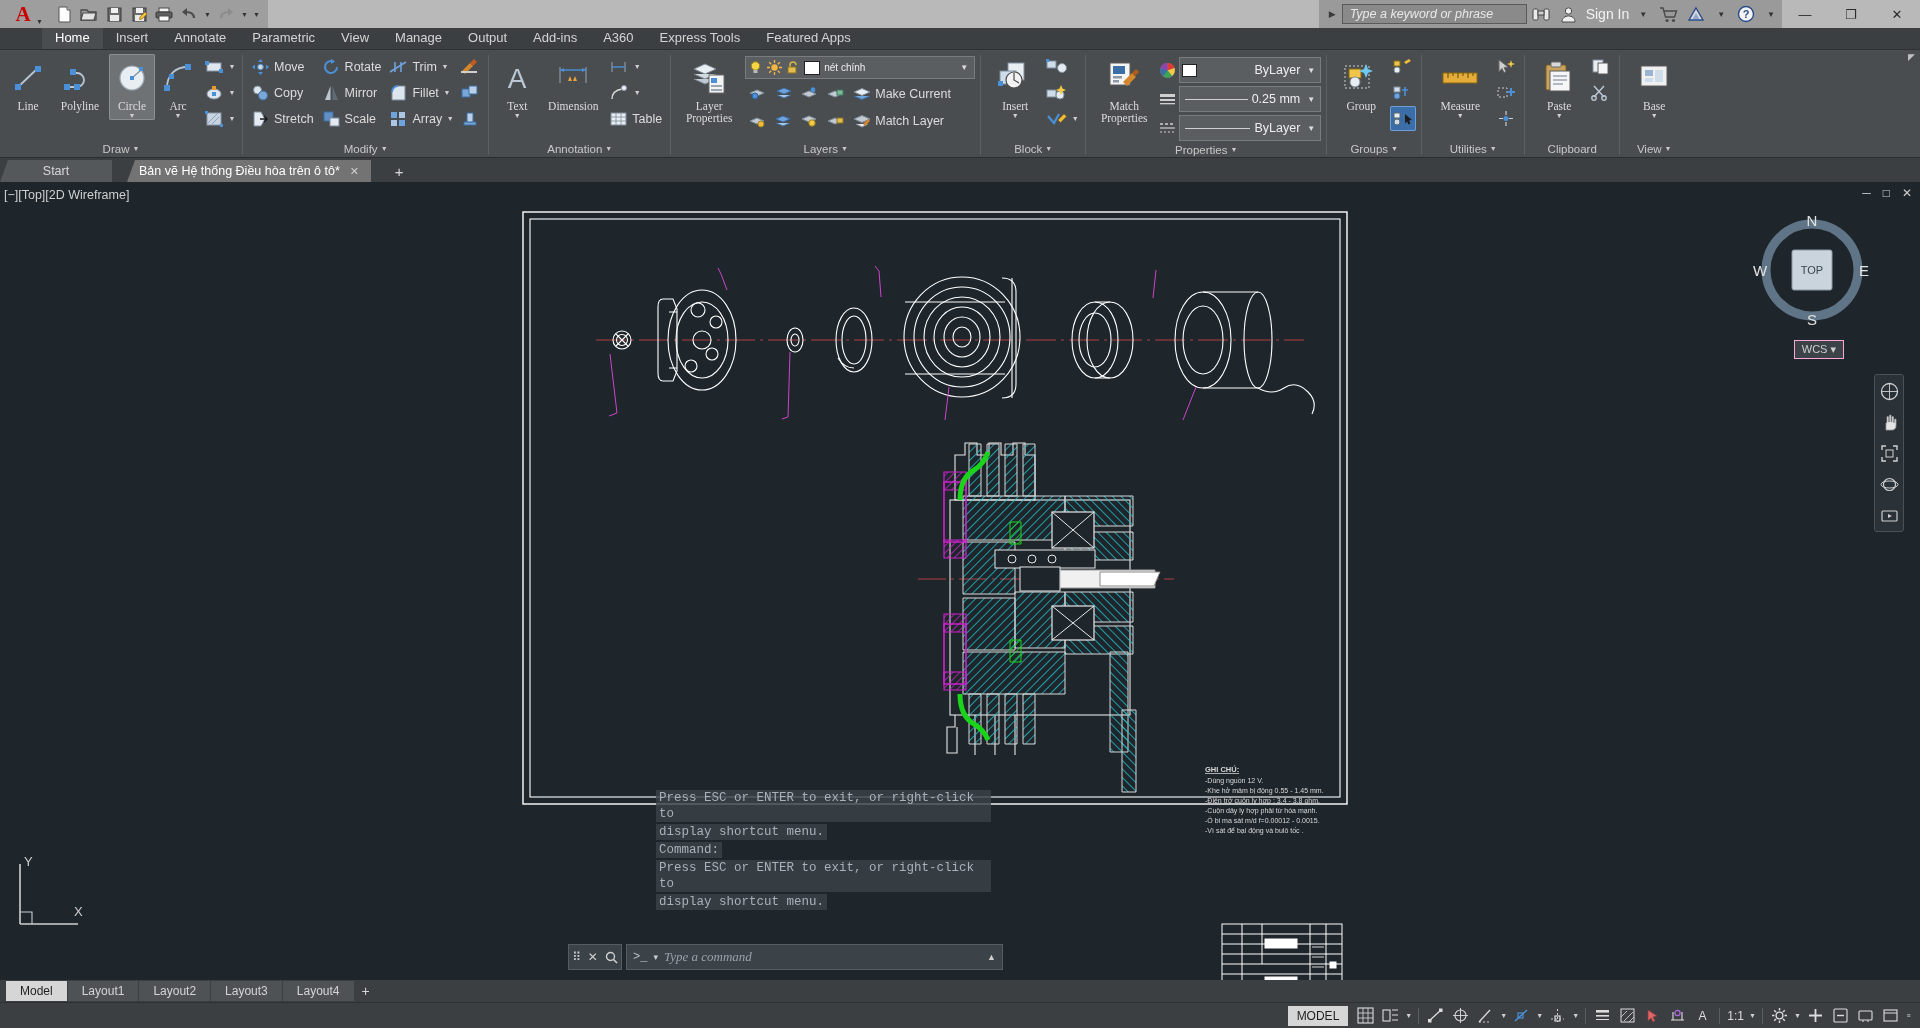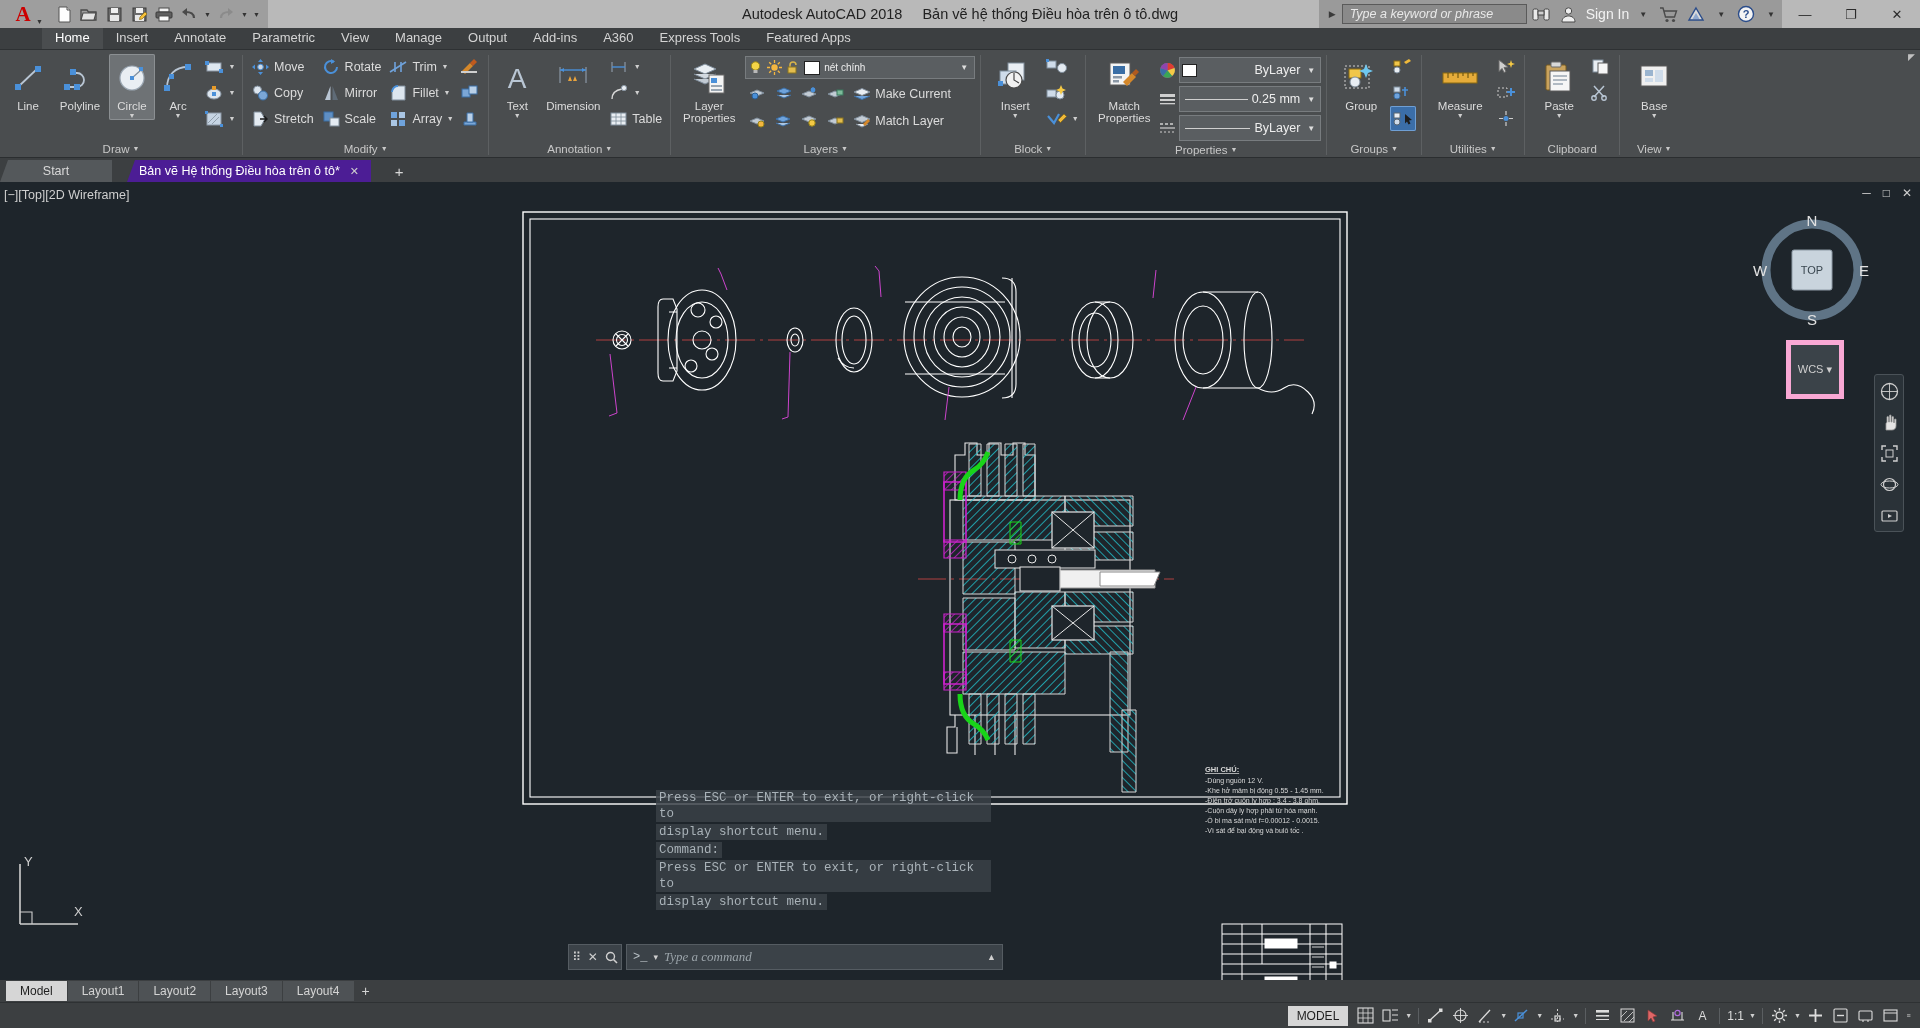"Autodesk AutoCAD 2018 Bản vẽ" div.title-text { html: <div> <span>Autodesk AutoCAD 2018</span> <span>Bản vẽ hệ thống Điều hòa trên ô tô.dwg</span> </div> -> none }
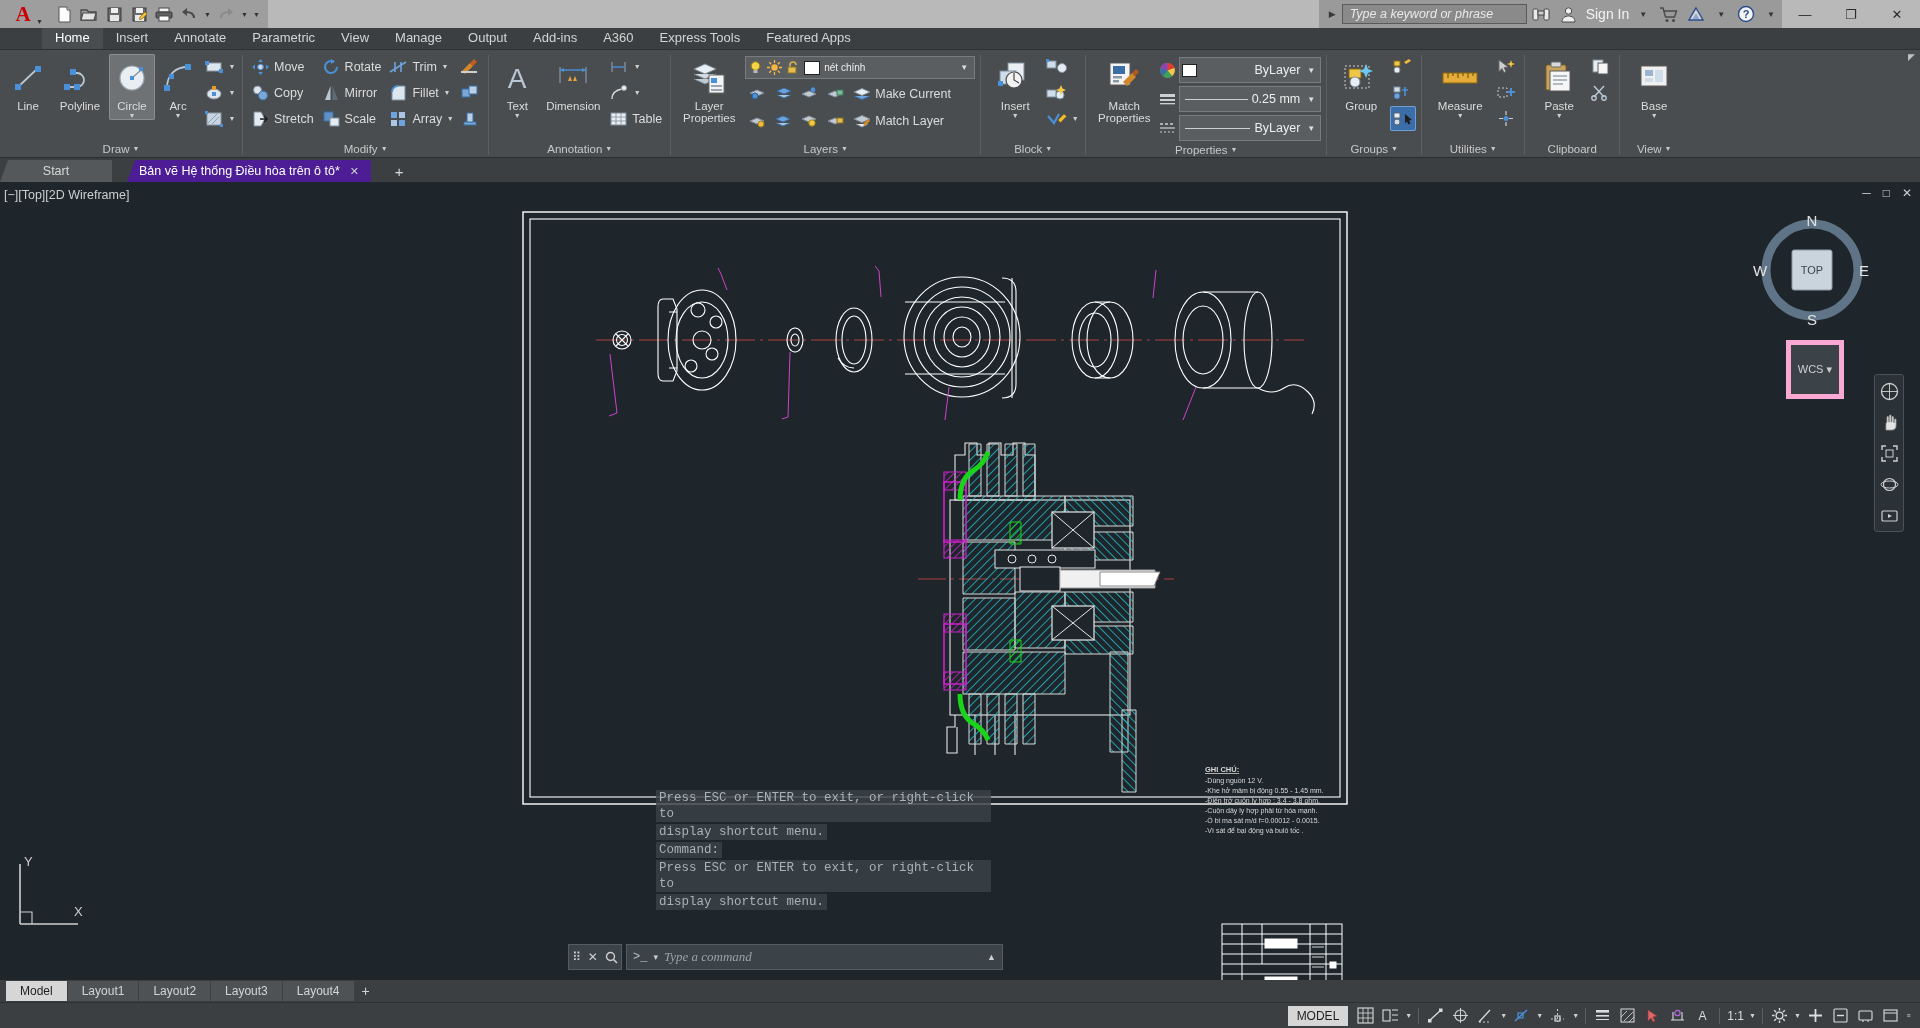"Line" .bigbtn .lb { font-family: none -> Liberation Serif, serif }
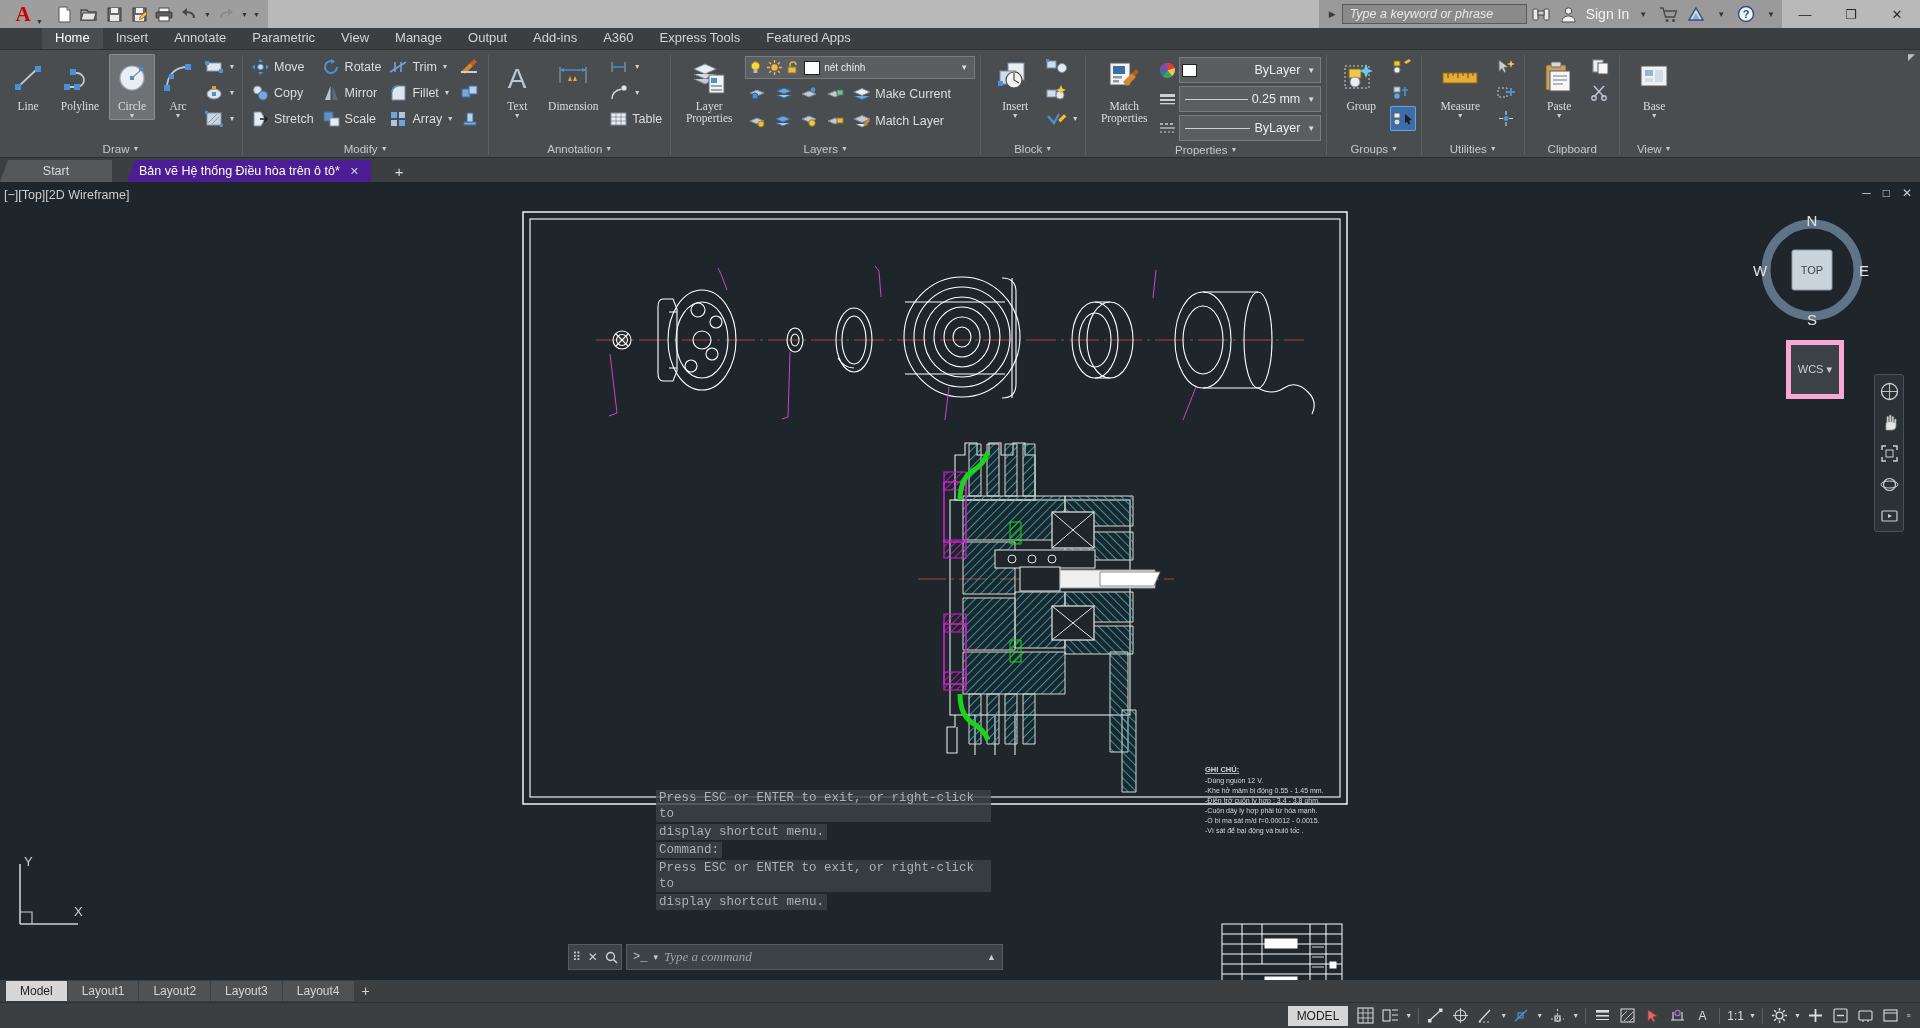"Bản vẽ Hệ thống Điều" .ftab.active { background: #4c1d95 -> #737373 }
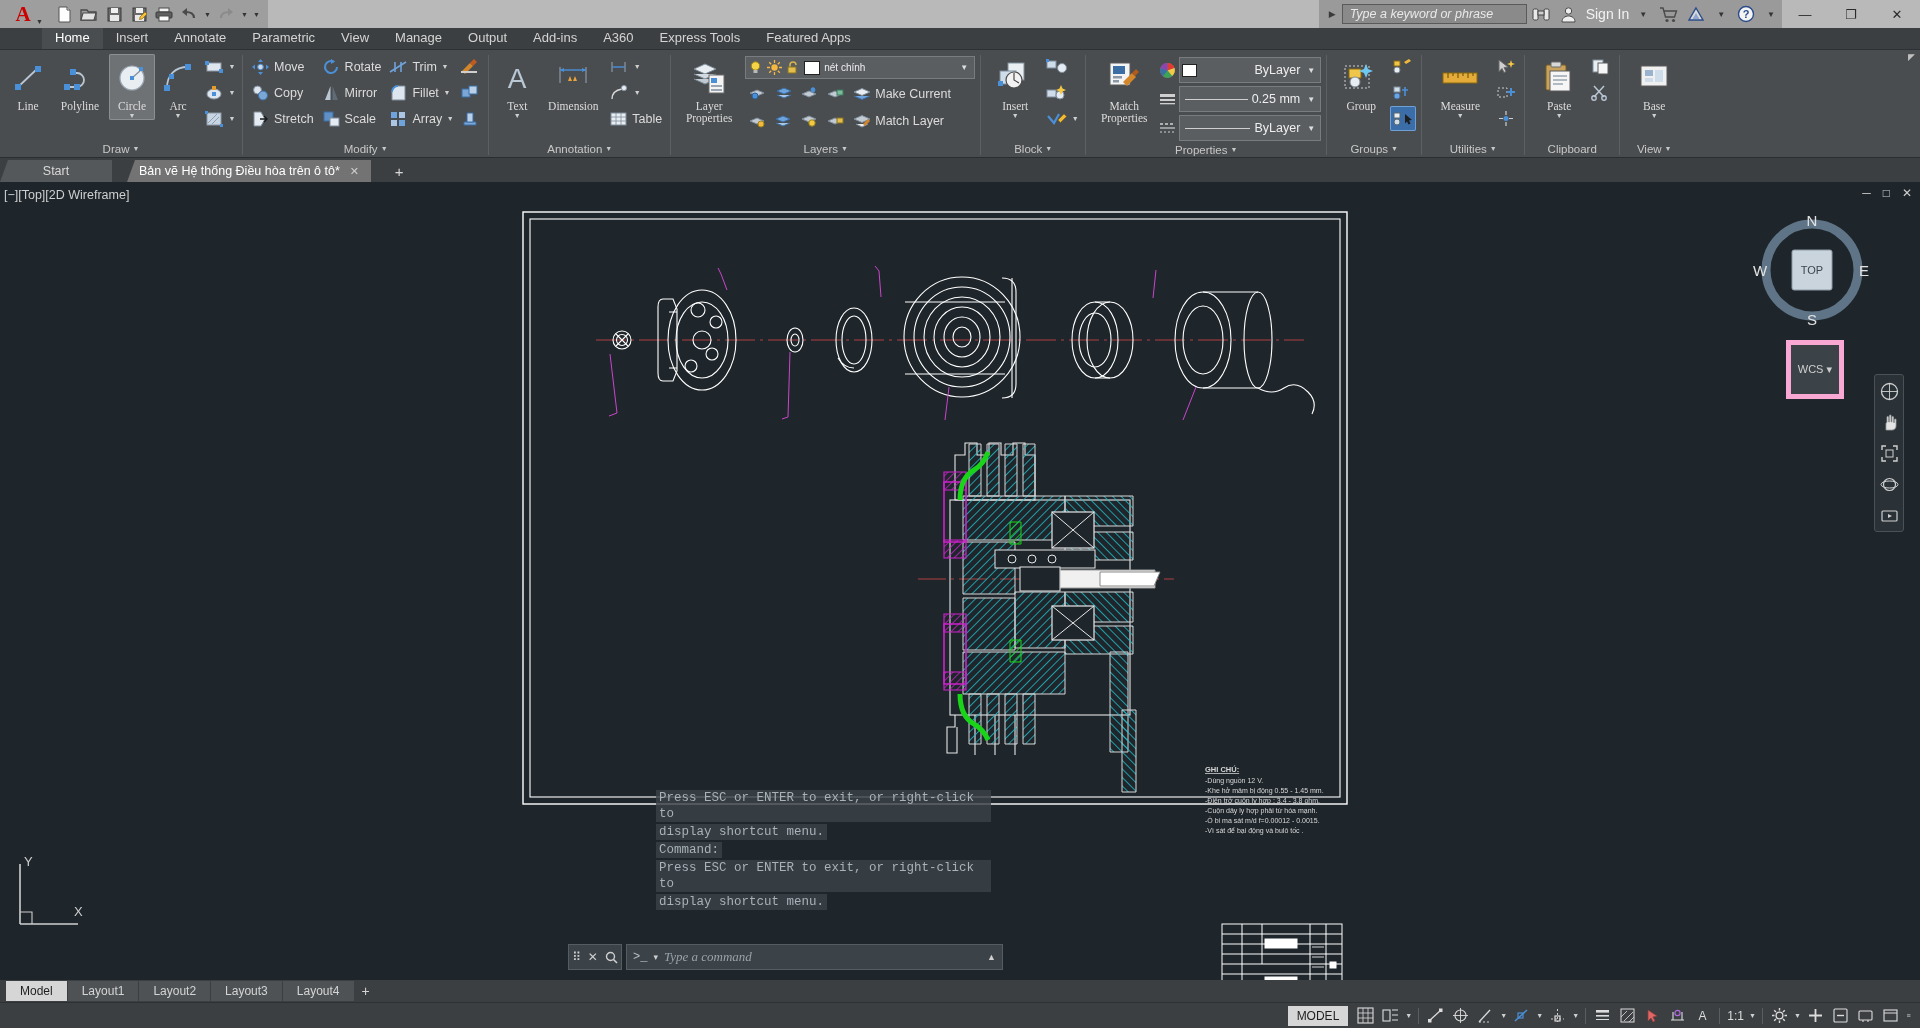"WCS ▾" .wcs-btn { border: 5px solid #f9a8d4 -> 1px solid #f9a8d4; padding: 18px 7px -> 2px 7px }
